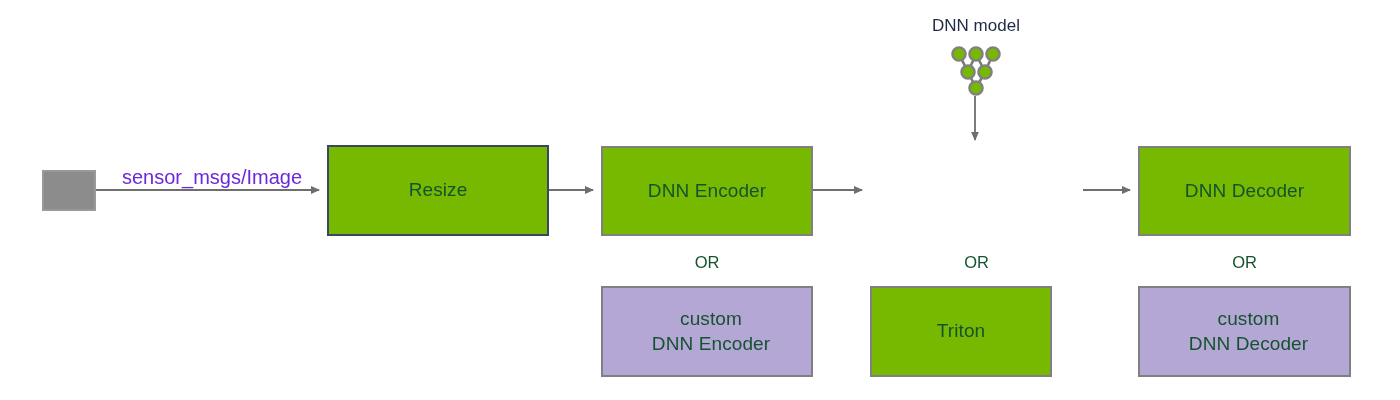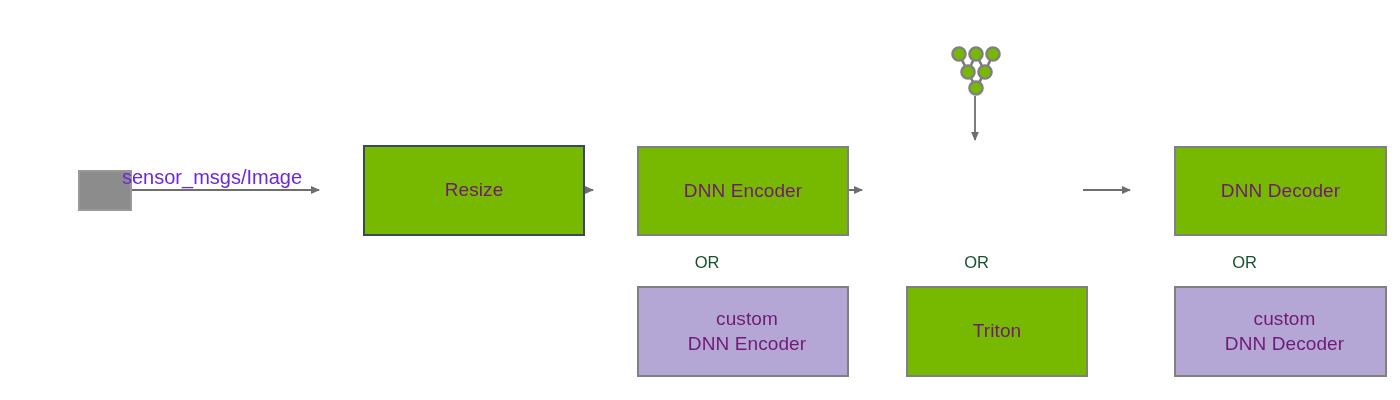"DNN model" div.caption { html: none -> <div>DNN model</div> }
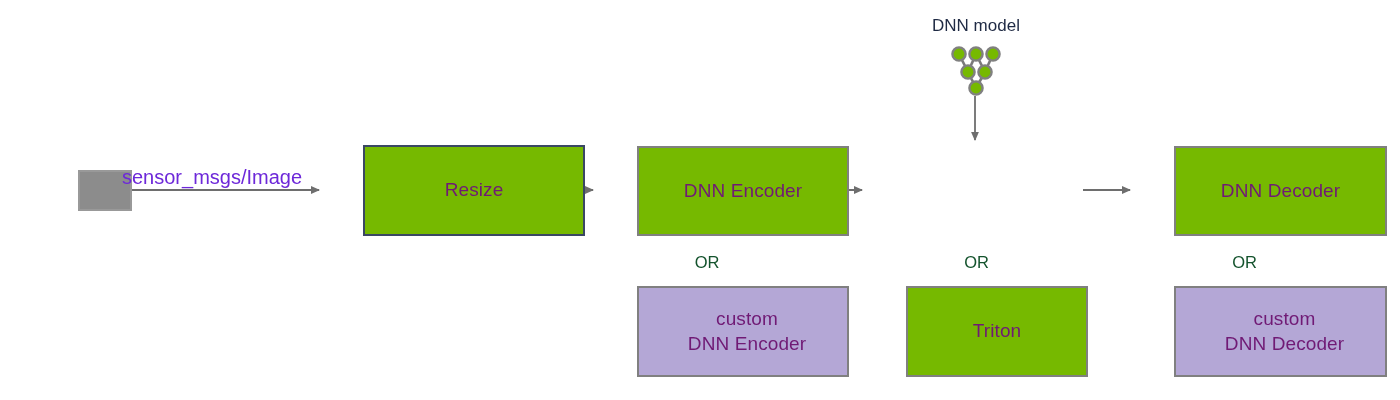"Resize" .node { color: #701a75 -> #14532d; margin-left: 36px -> none }
